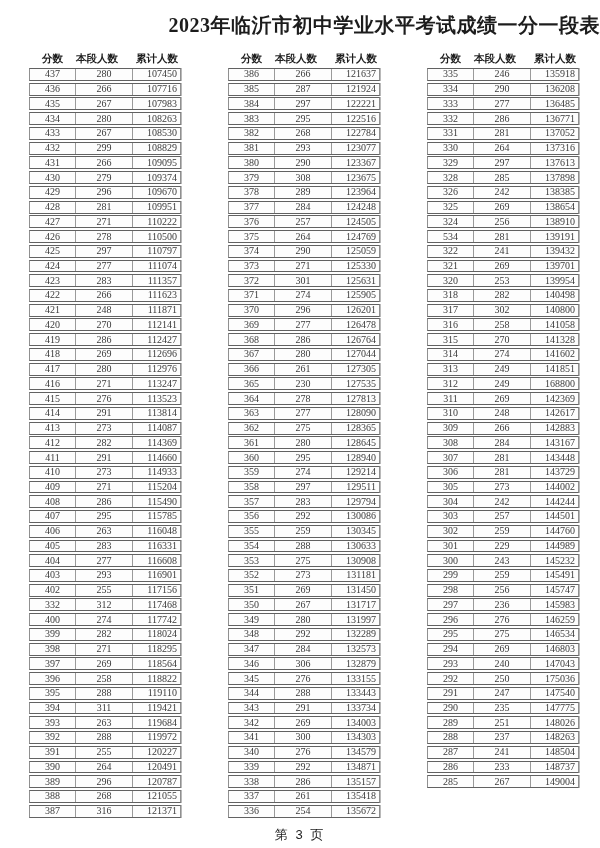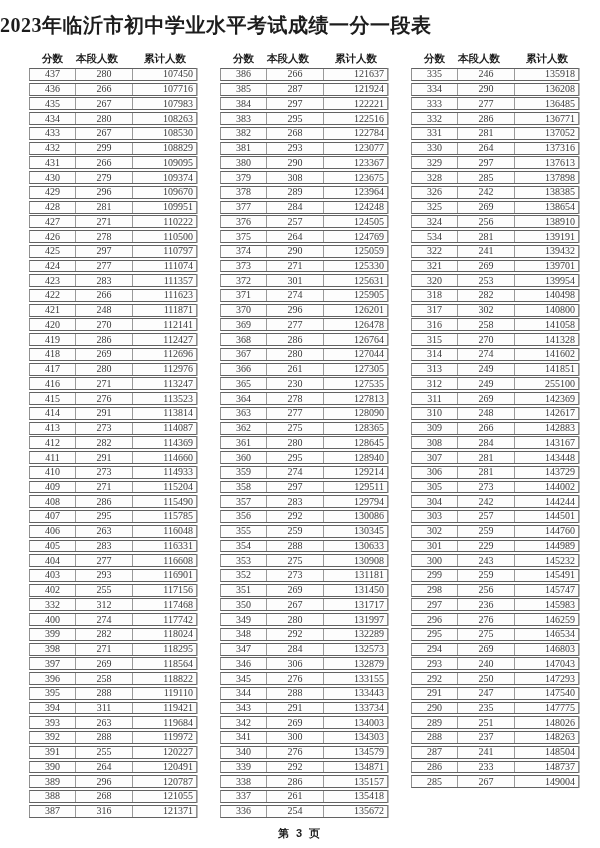"2023年临沂市初中学业水平考试成绩一分一段表" .title { text-align: left -> right }
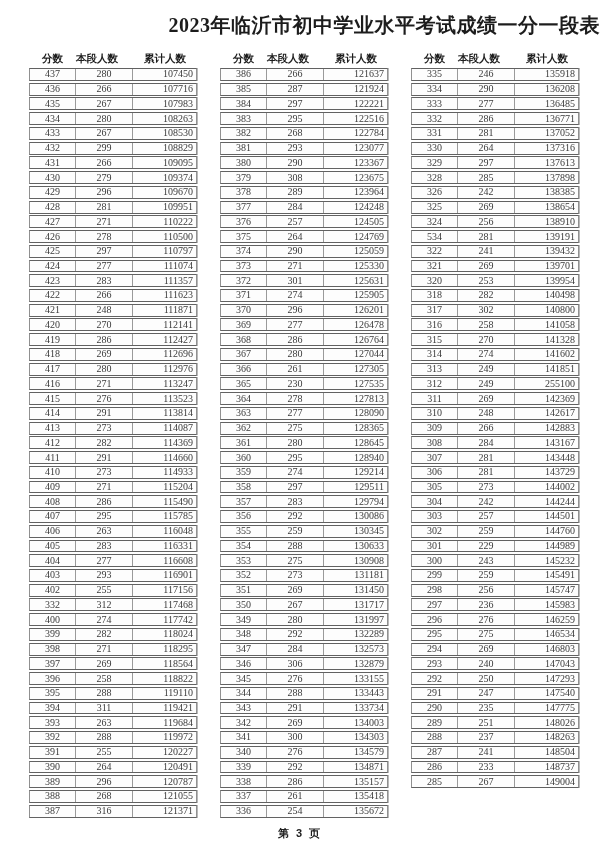"分数" .score-table { width: 168px -> 152px }
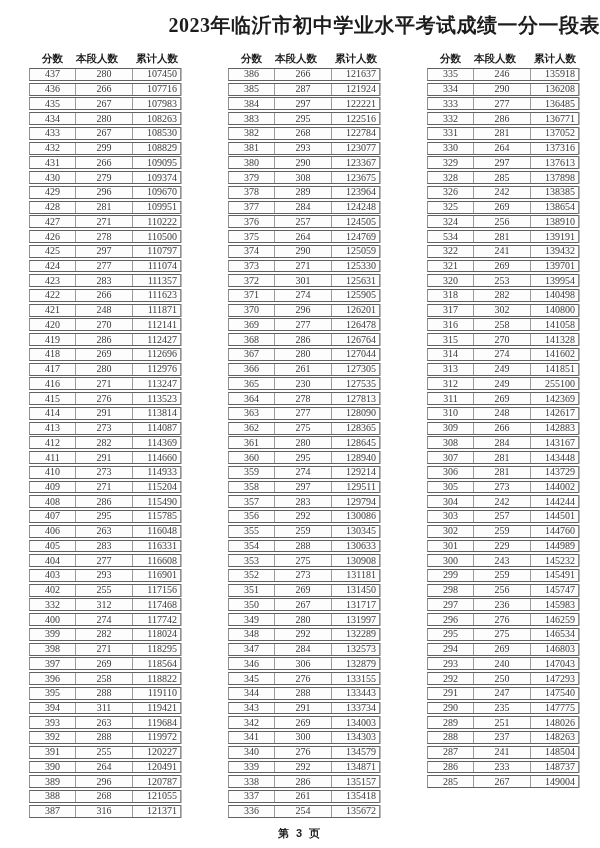"255100" span.c-cum { text: 255100 -> 168800 }
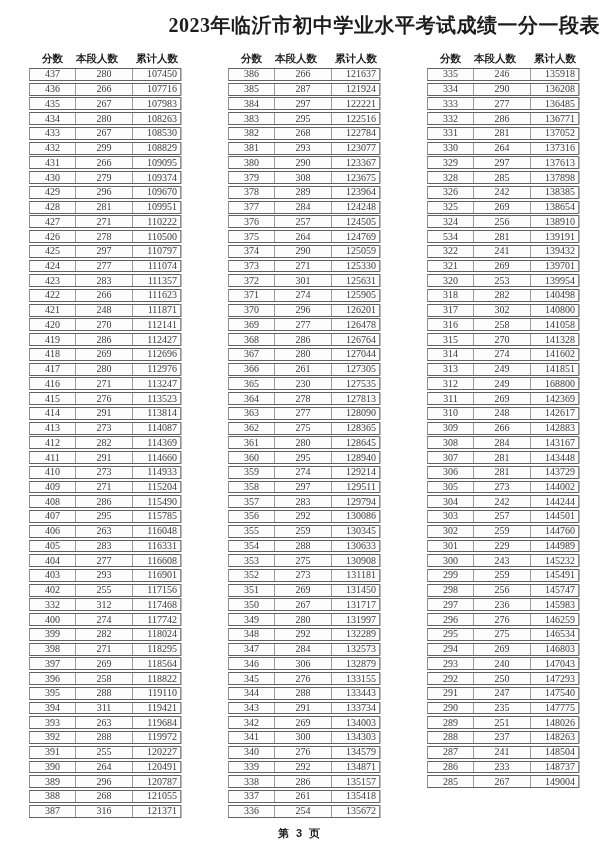"147293" span.c-cum { text: 147293 -> 175036 }
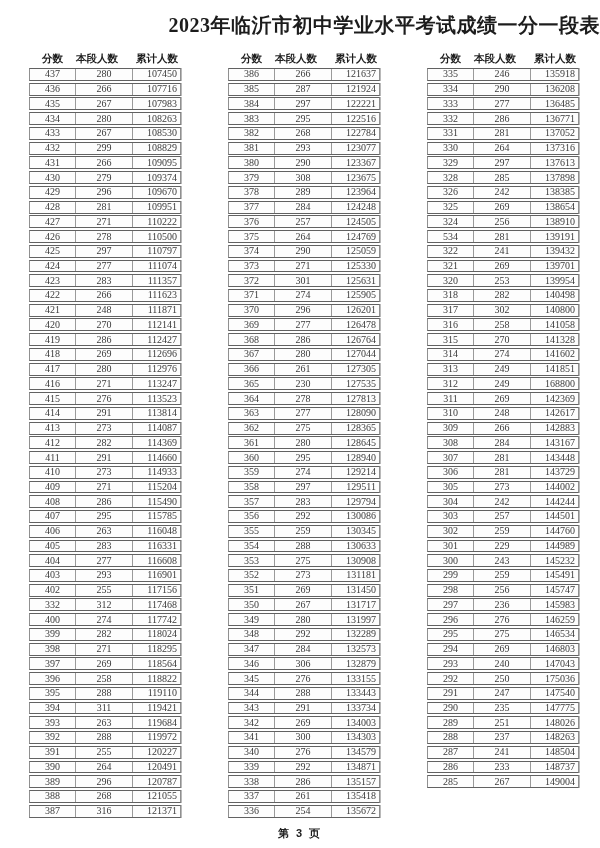"第 3 页" .footer { font-size: 11px -> 13px; font-weight: bold -> normal }
